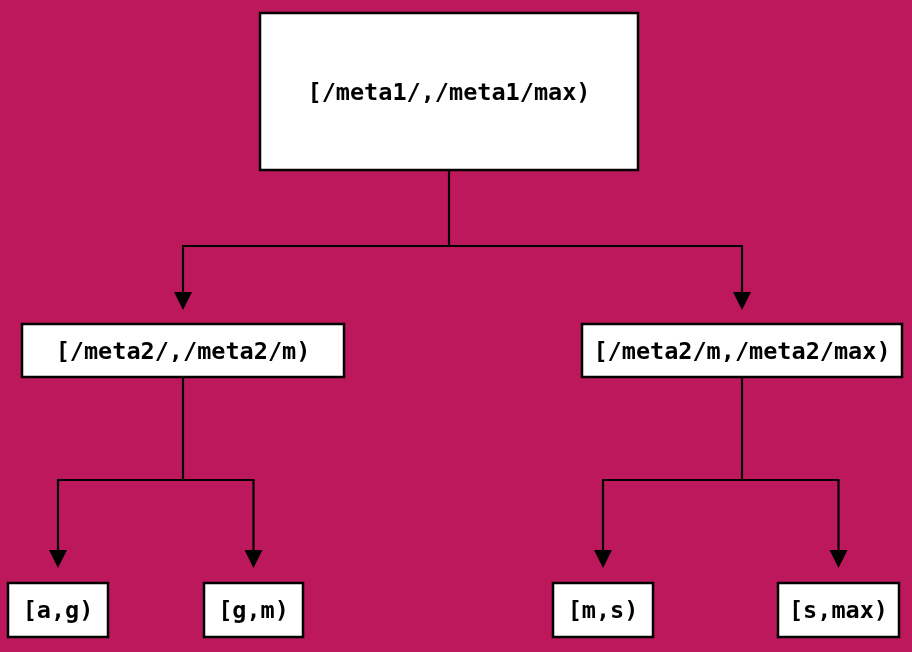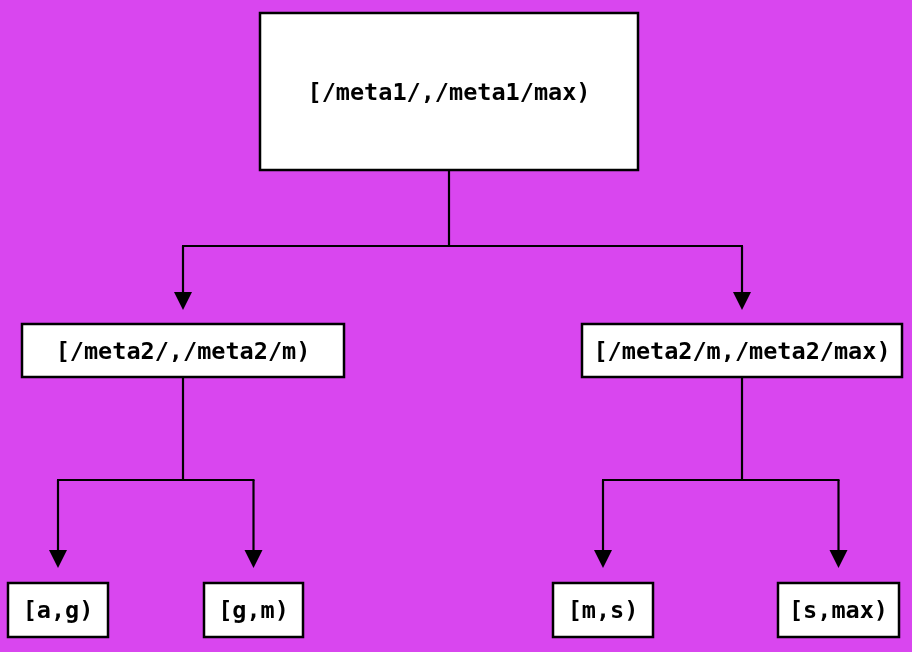"[/meta1/,/meta1/max)" .stage { background: #d946ef -> #be185d }
